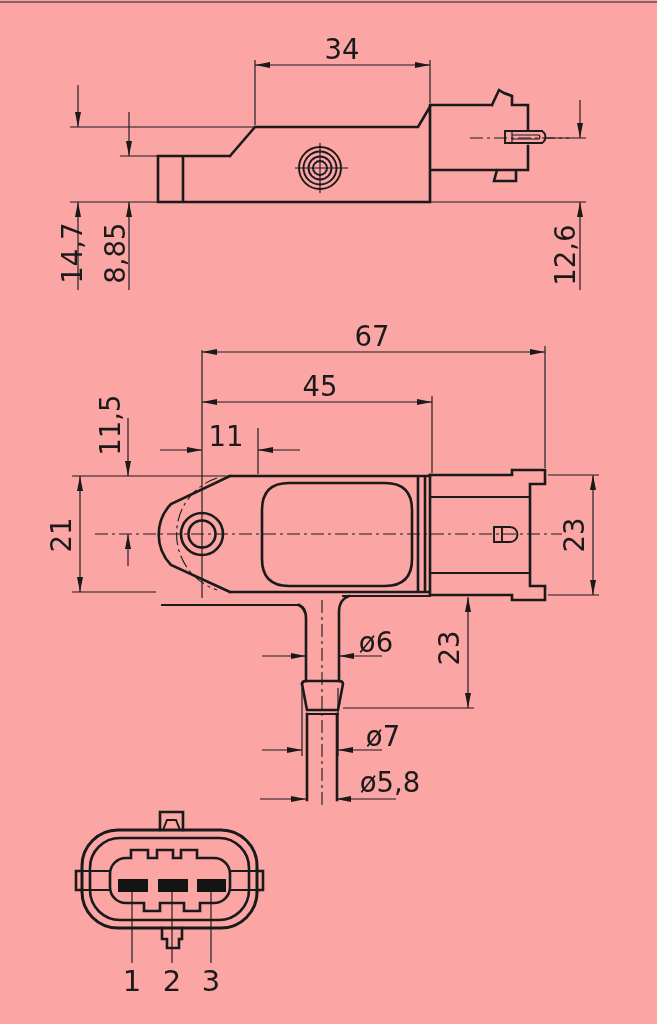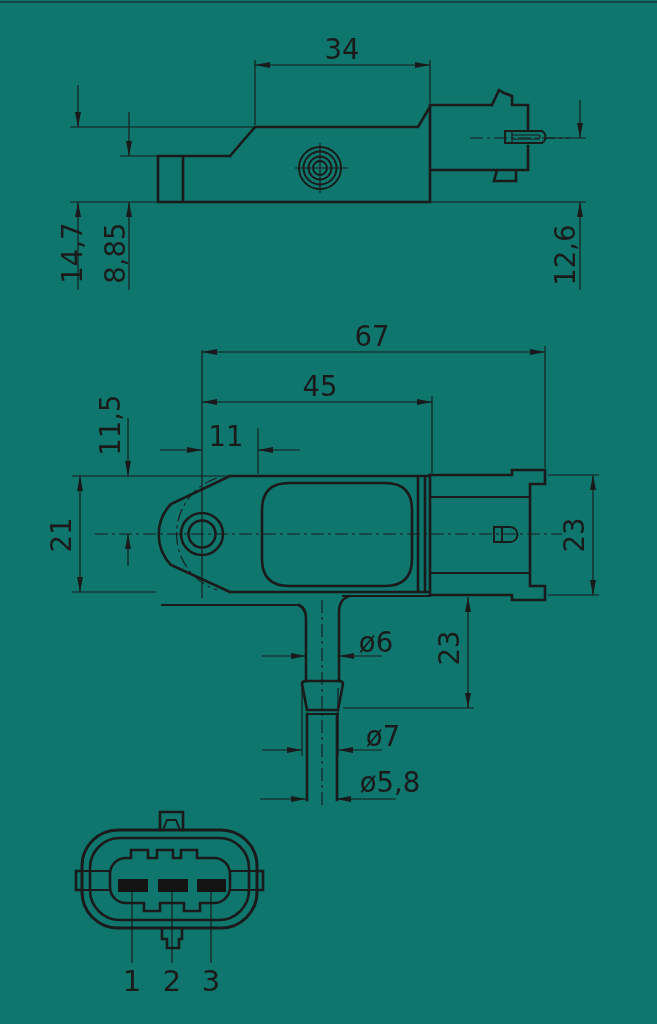"34" .stage { background: #0f766e -> #fca5a5 }
